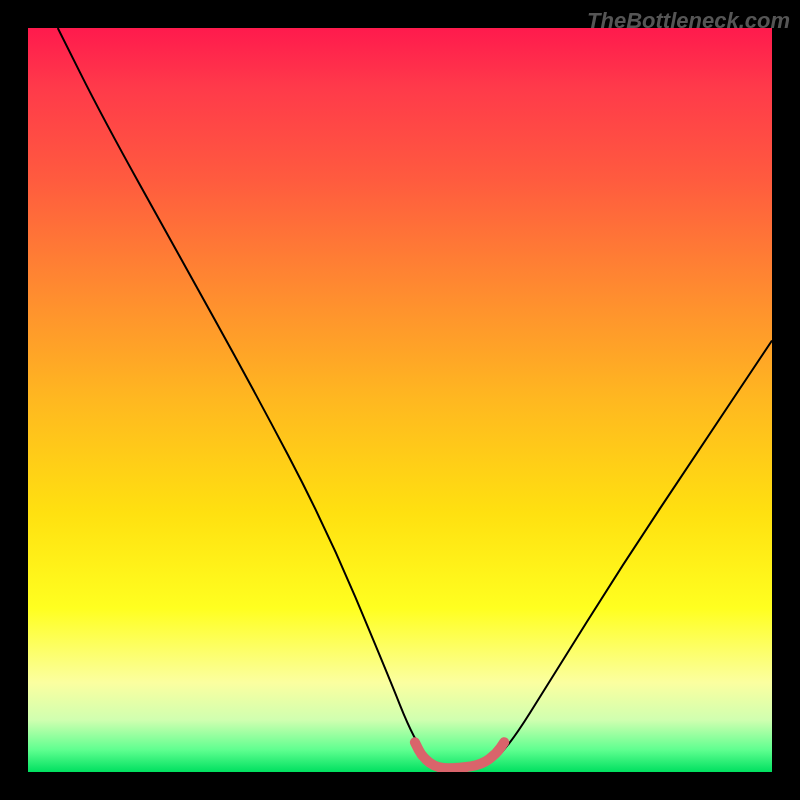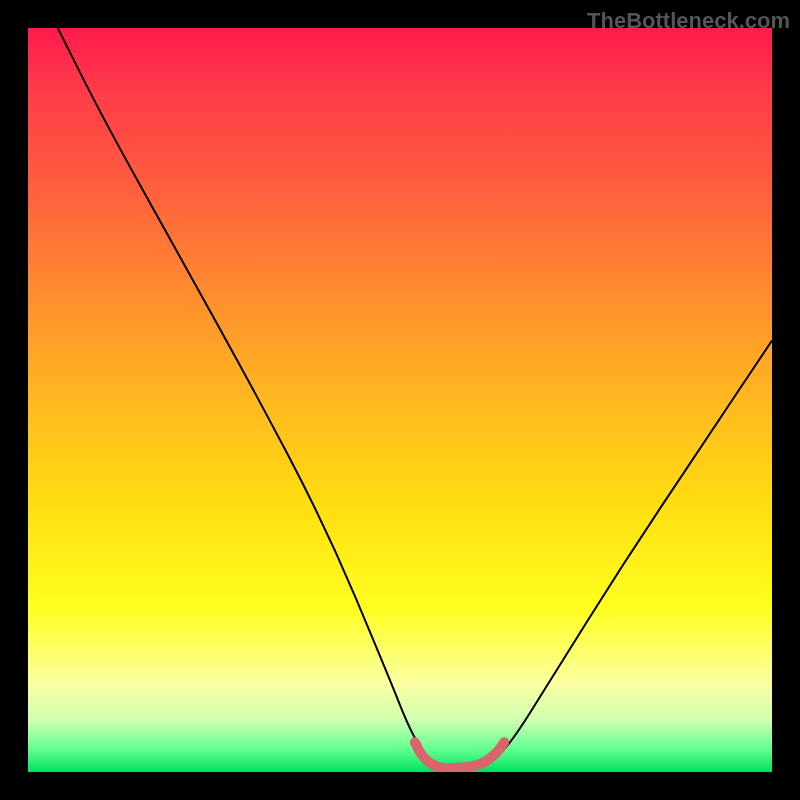"TheBottleneck.com" .watermark { font-style: none -> italic }
